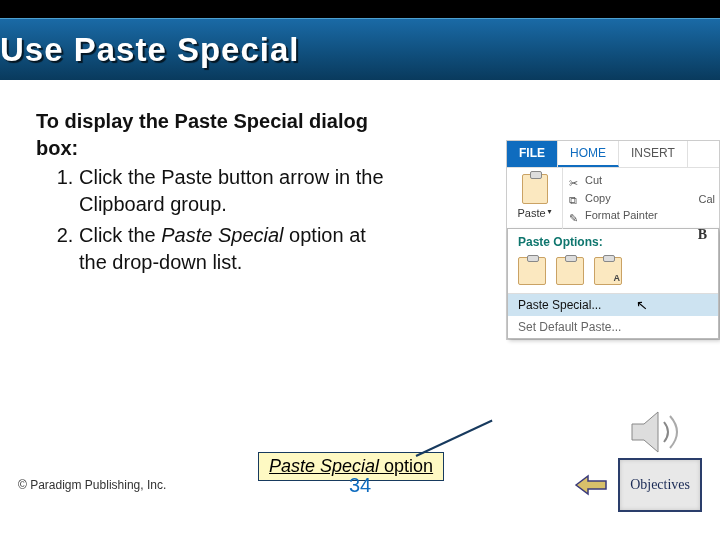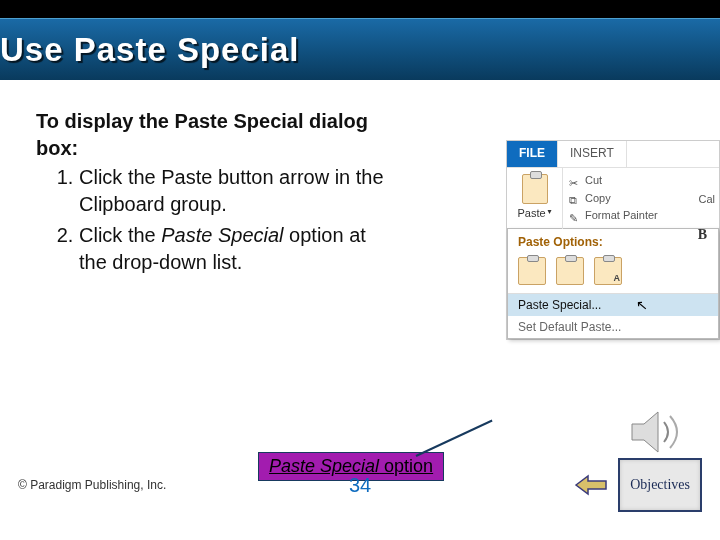"HOME" div.tab { html: none -> <div>HOME</div> }
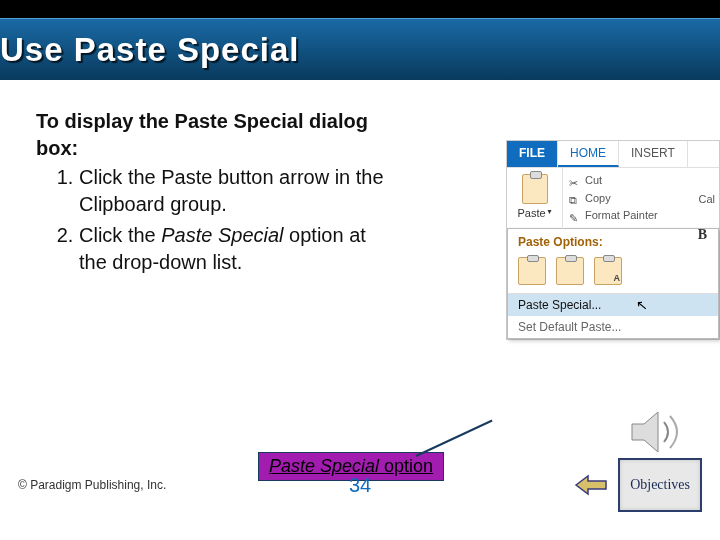"Paste Options:" .dd-head { color: #a16207 -> #0f766e }
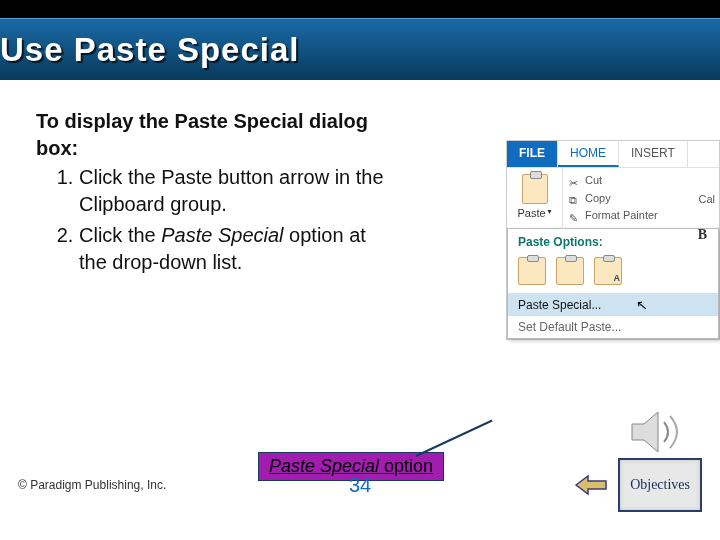"Paste Special option" .callout { background: #a21caf -> #fef9c3 }
